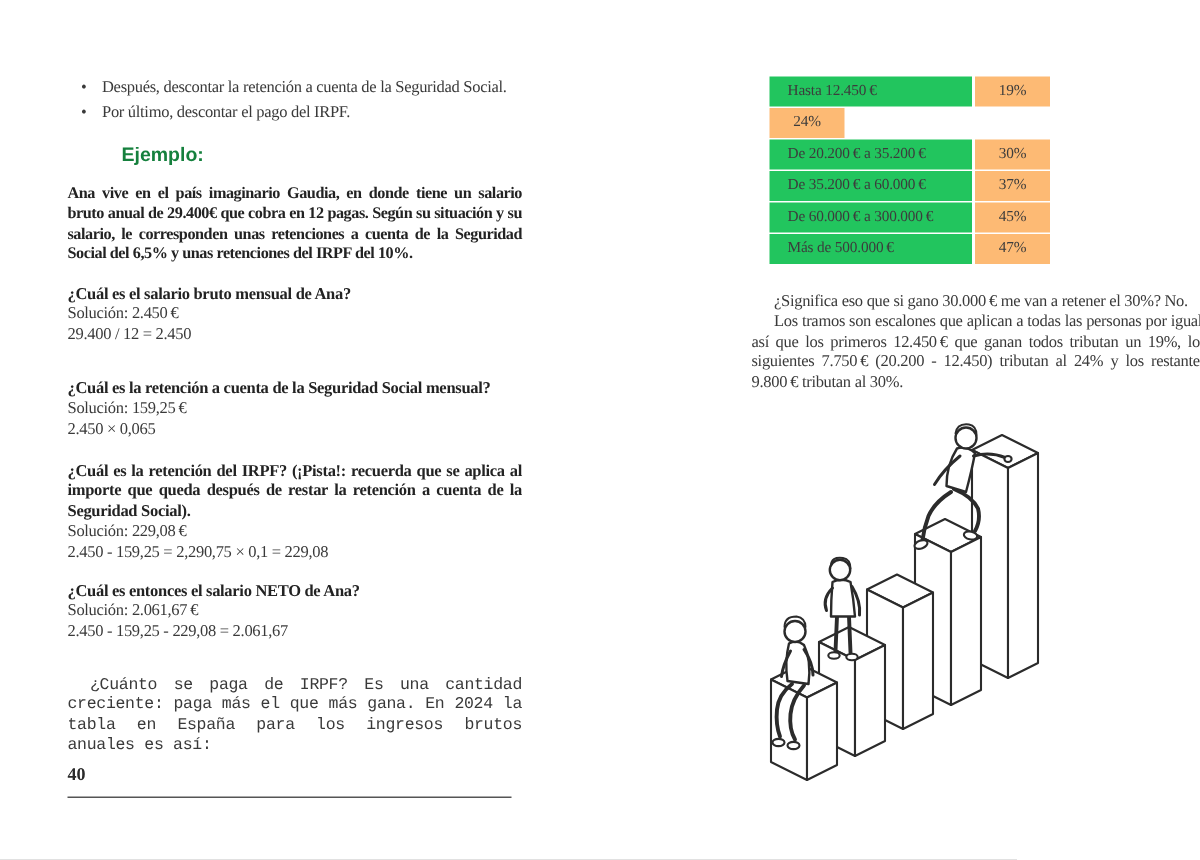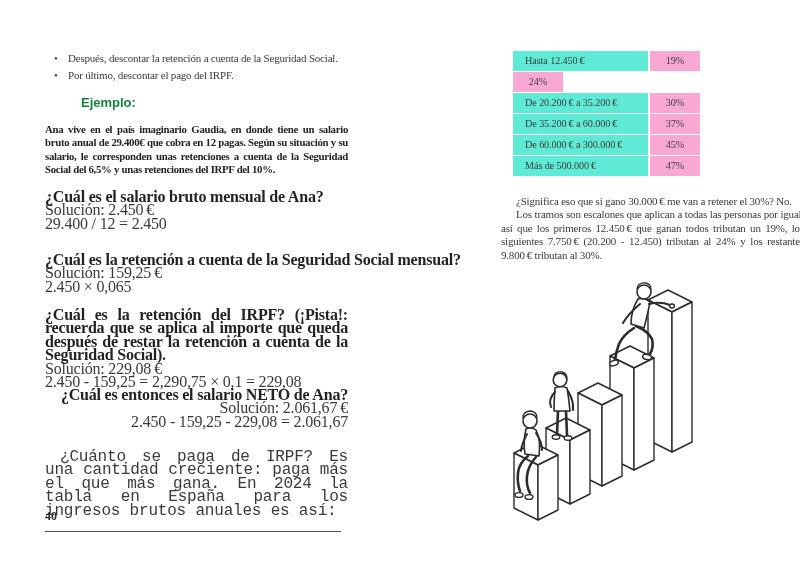"Hasta 12.450 €" .tcell-bracket { background: #5eead4 -> #22c55e }
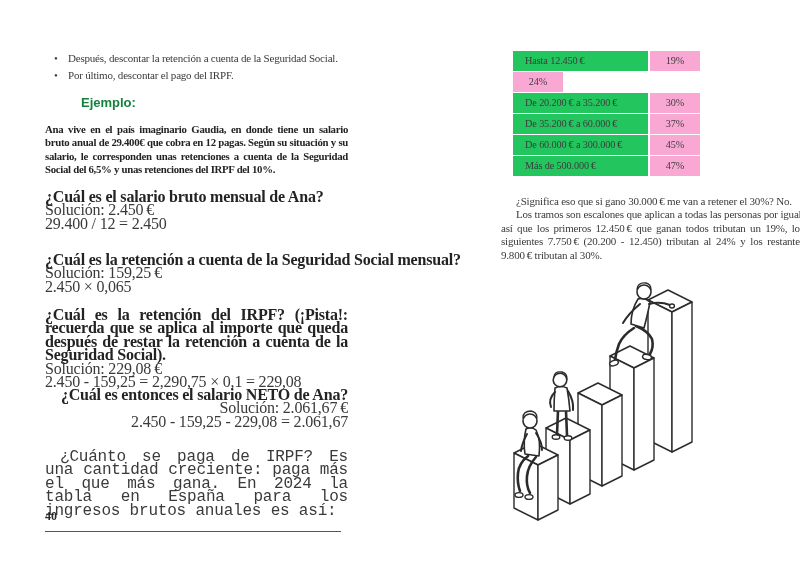"19%" .tcell-rate { background: #f9a8d4 -> #fdba74 }
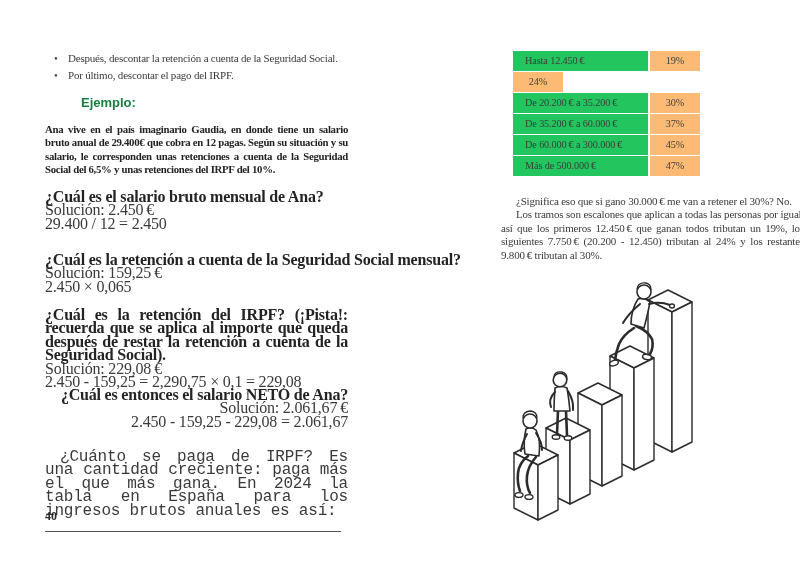"¿Cuál es el salario bruto" .body-txt { font-size: 16px -> 11px }
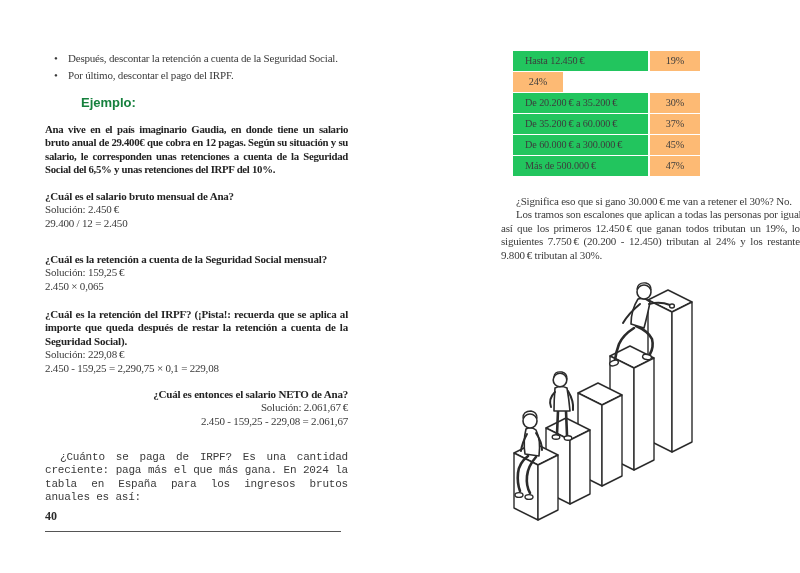"¿Cuál es entonces el salario" .qa4 { text-align: right -> none }
